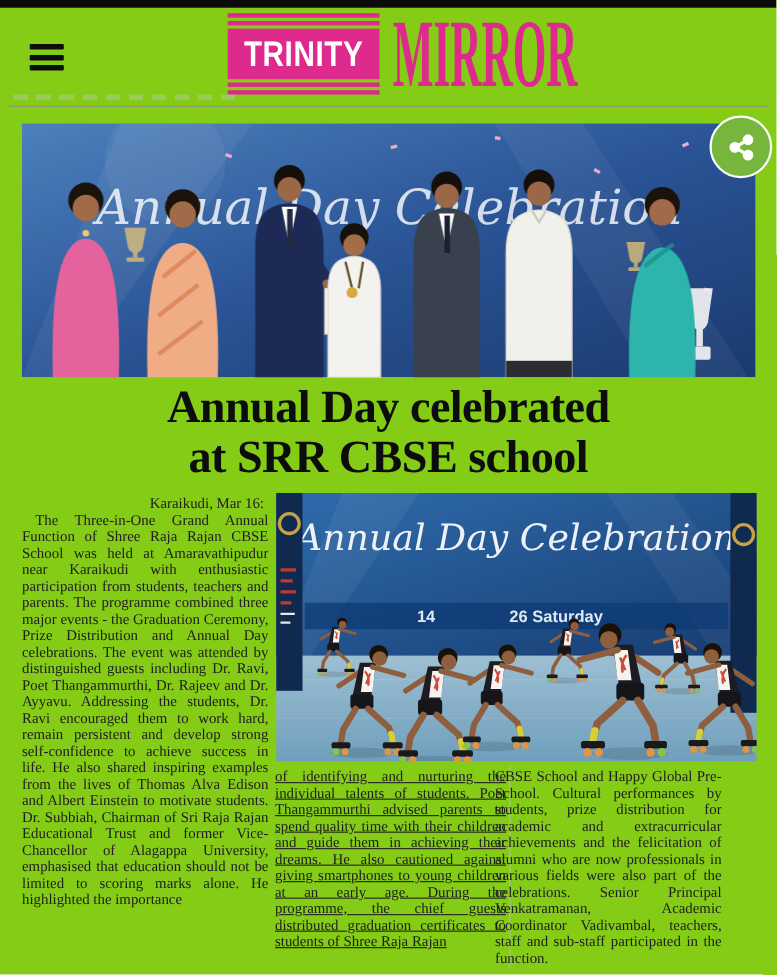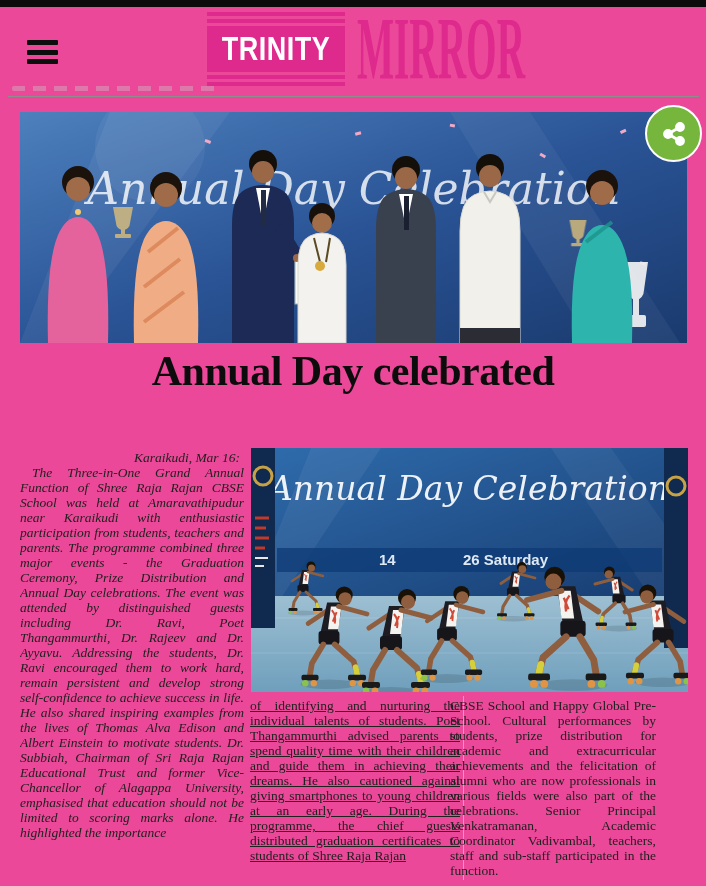"TRINITY" .page { background: #ec4899 -> #84cc16 }
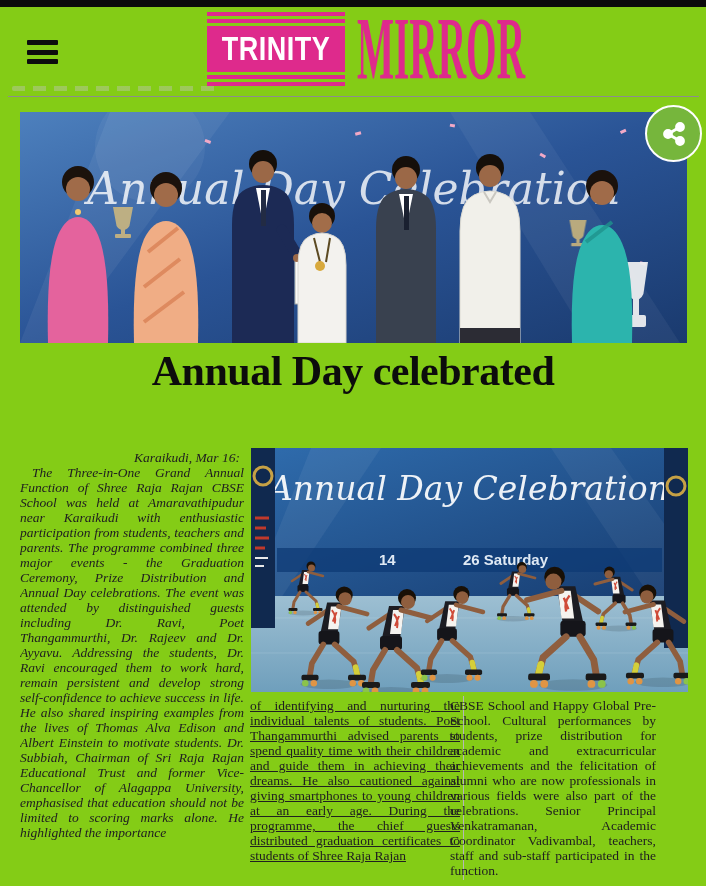"at SRR CBSE school" span { html: none -> <span>at SRR CBSE school</span> }
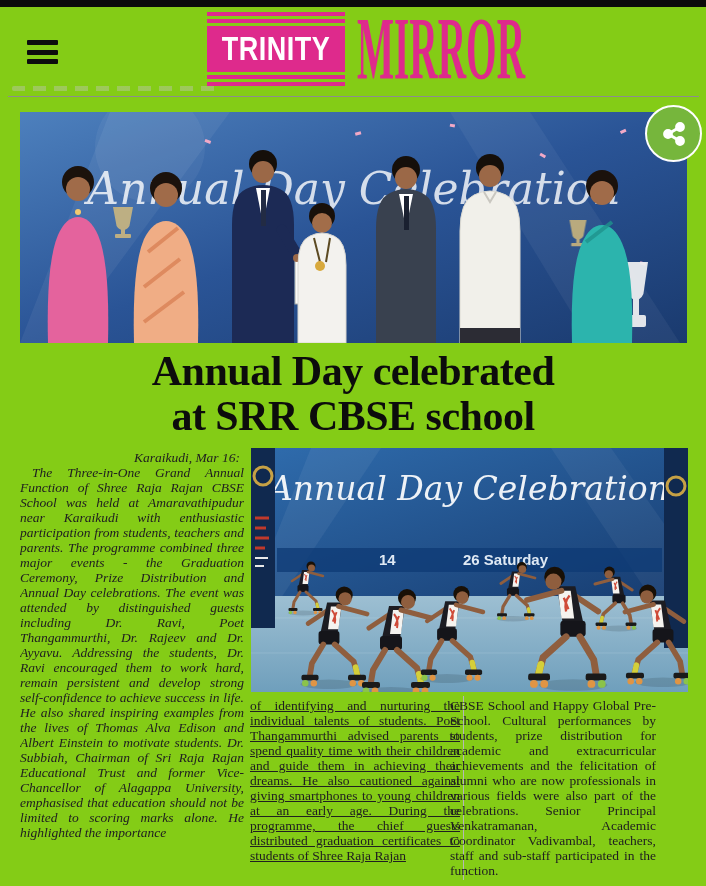"Karaikudi, Mar 16:" .col1 { font-style: italic -> none }
